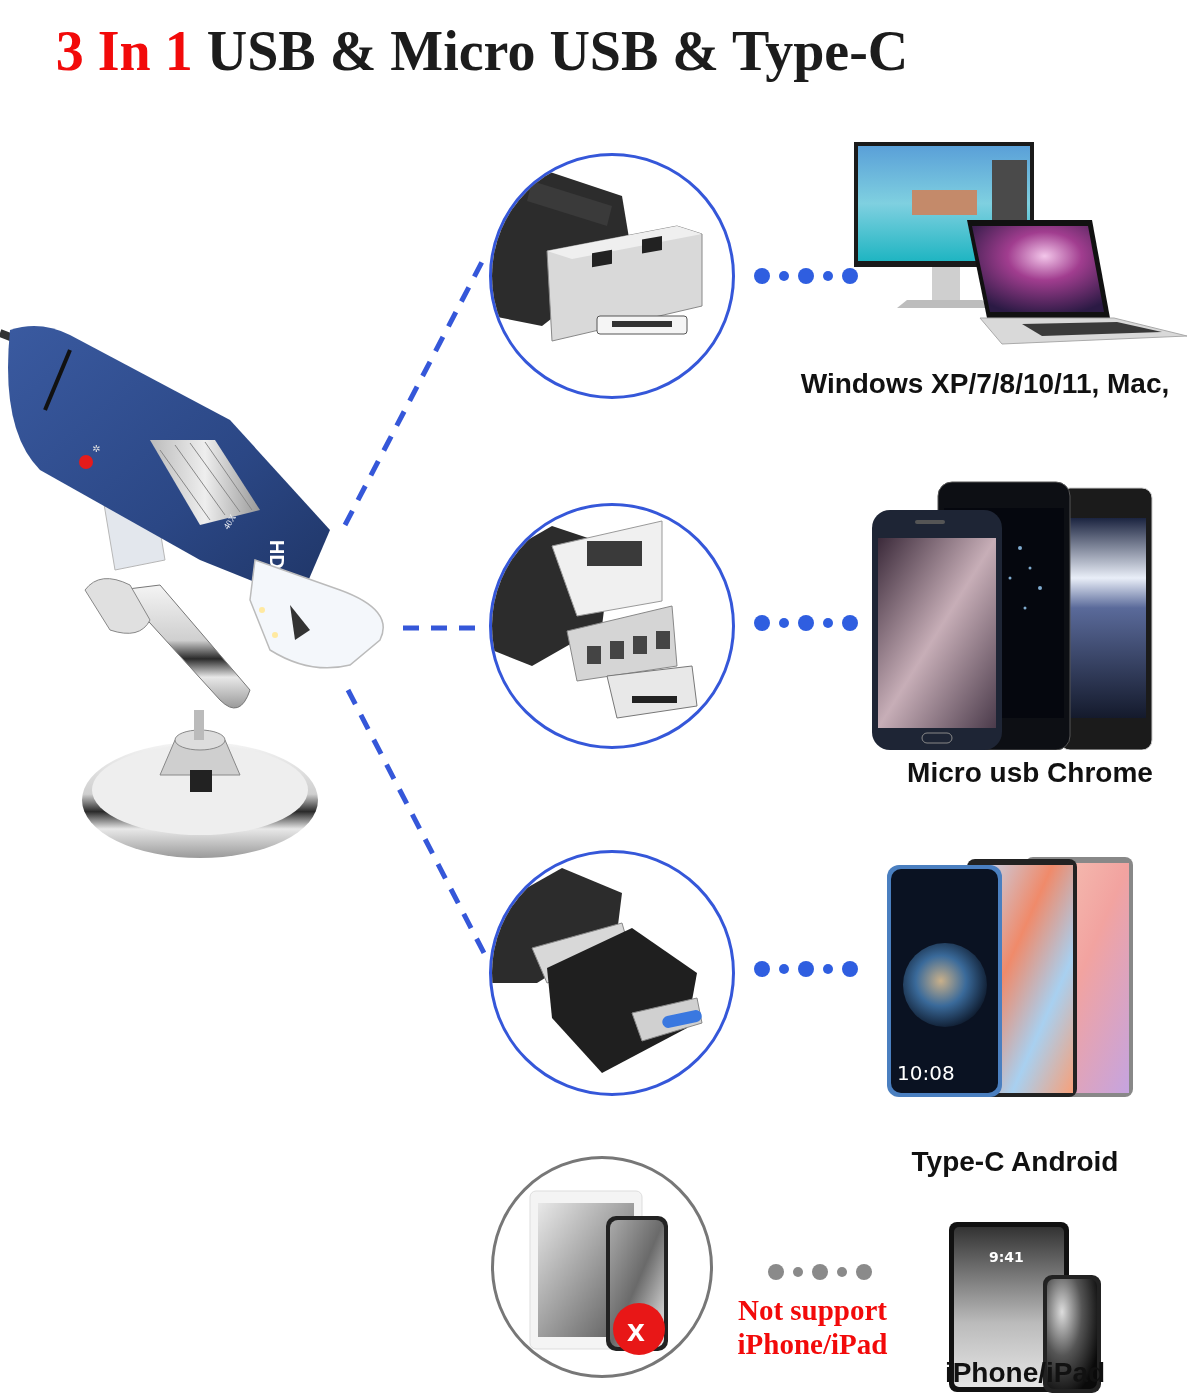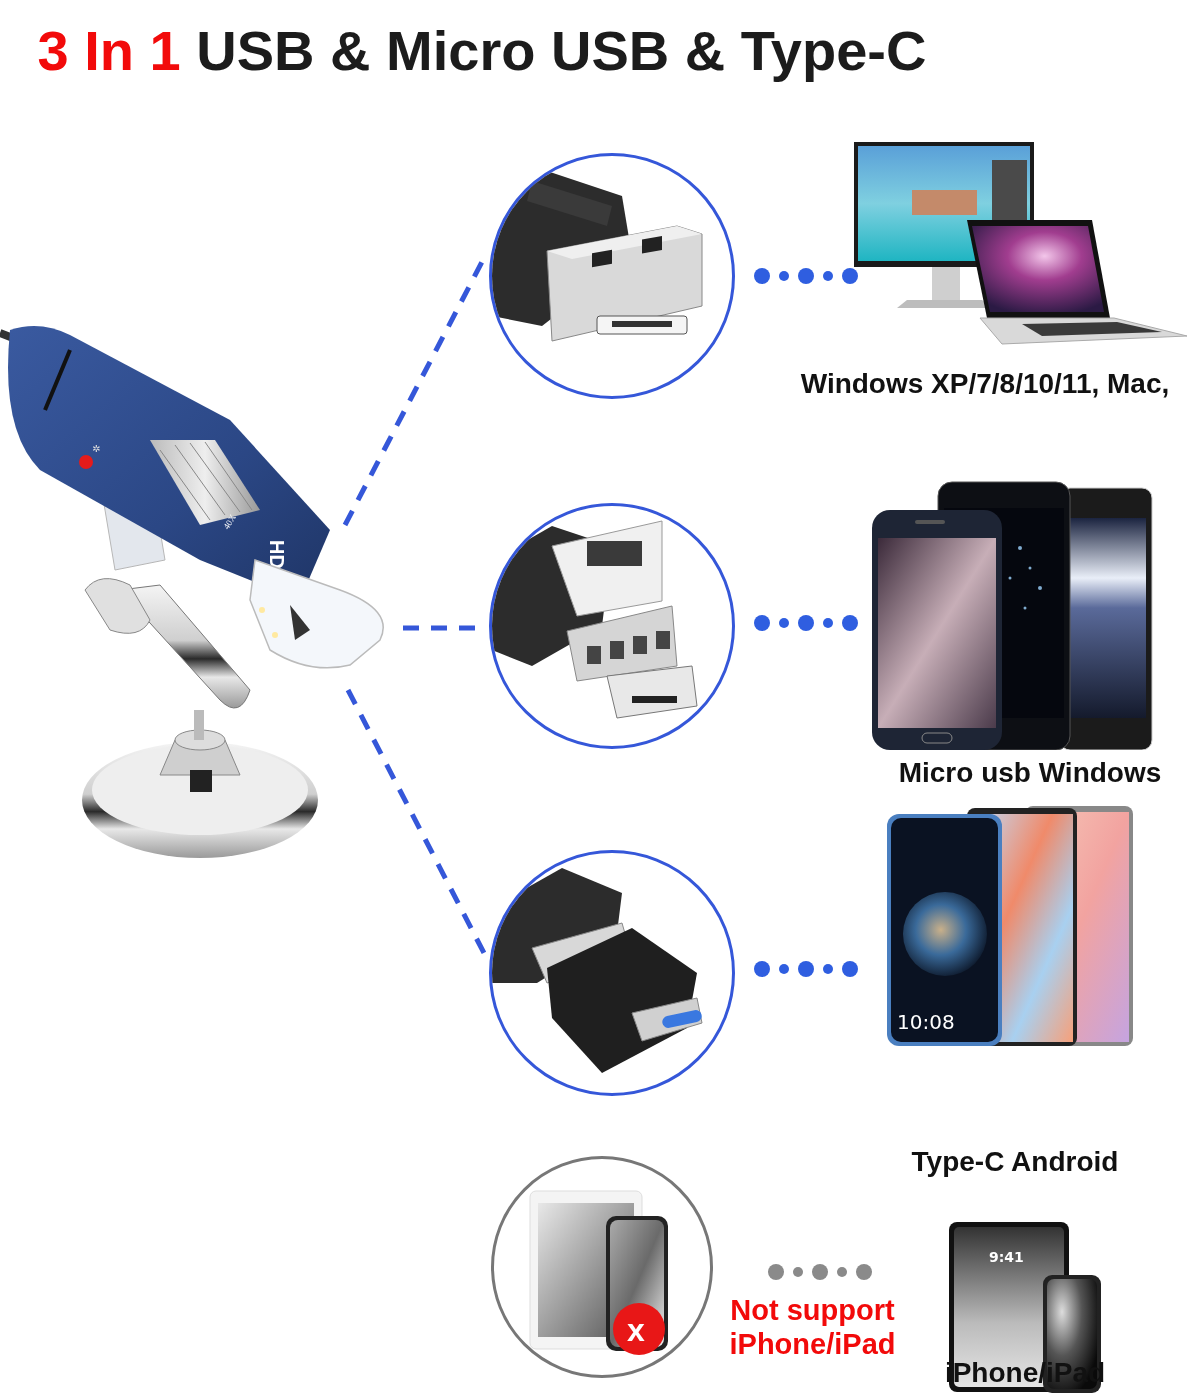"3 In 1 USB &" .title { font-family: none -> Liberation Serif, serif }
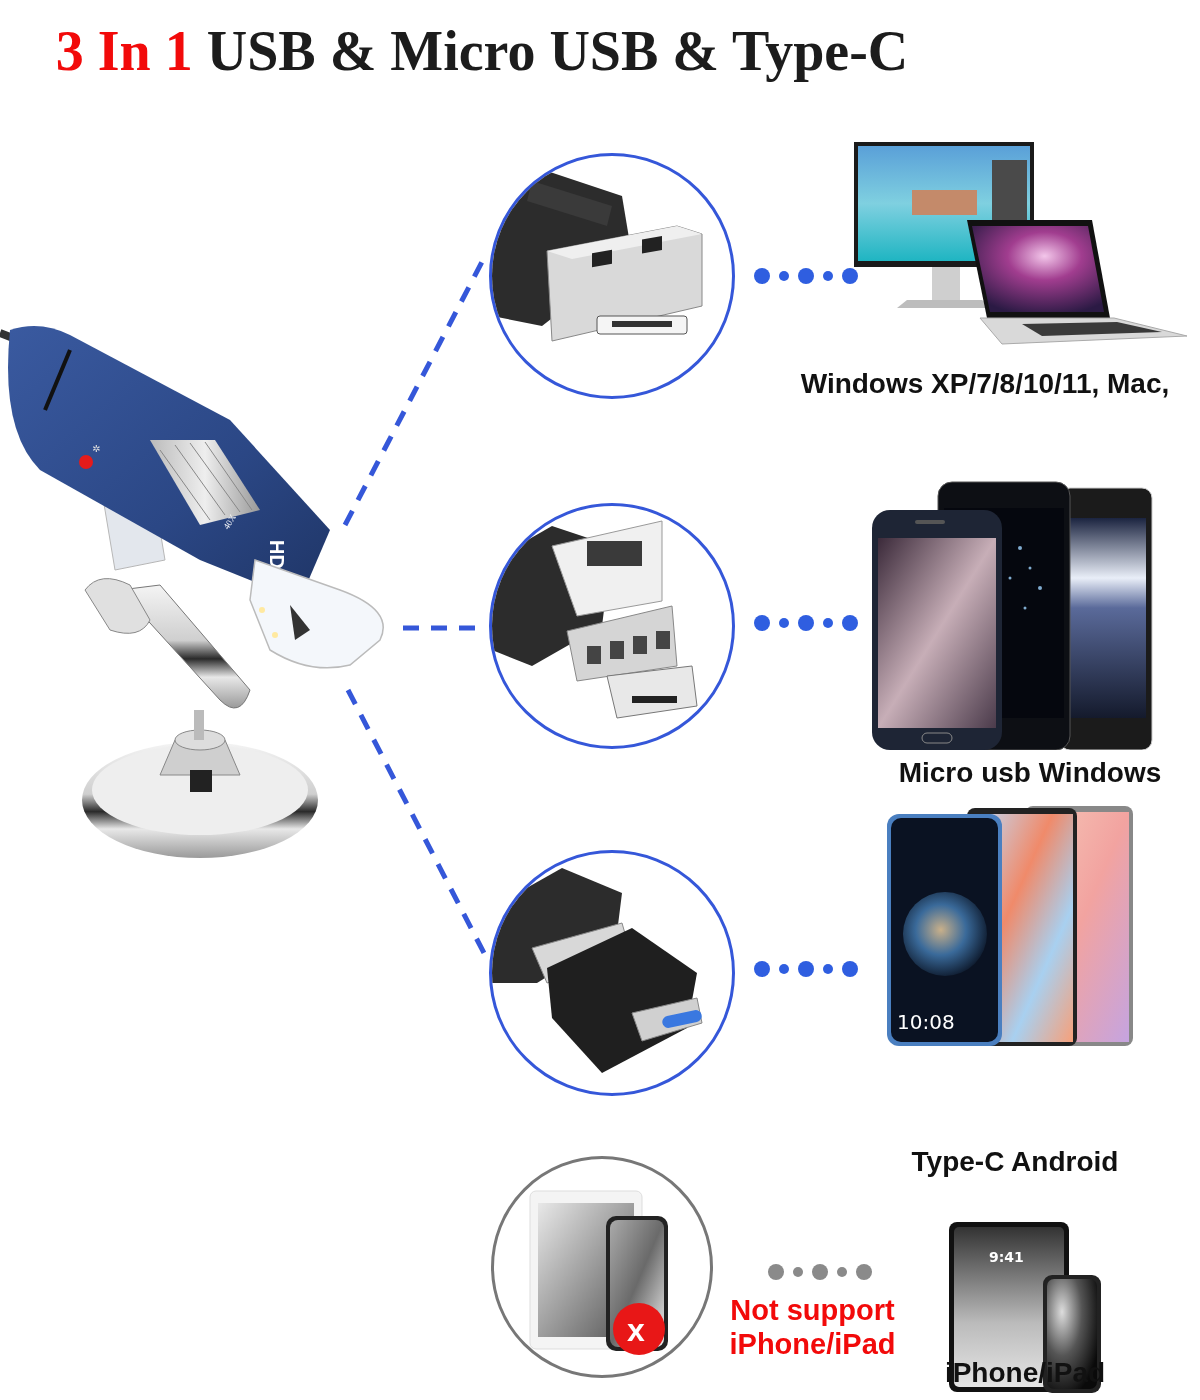"Micro usb Windows" div.label { text: Windows -> Chrome }
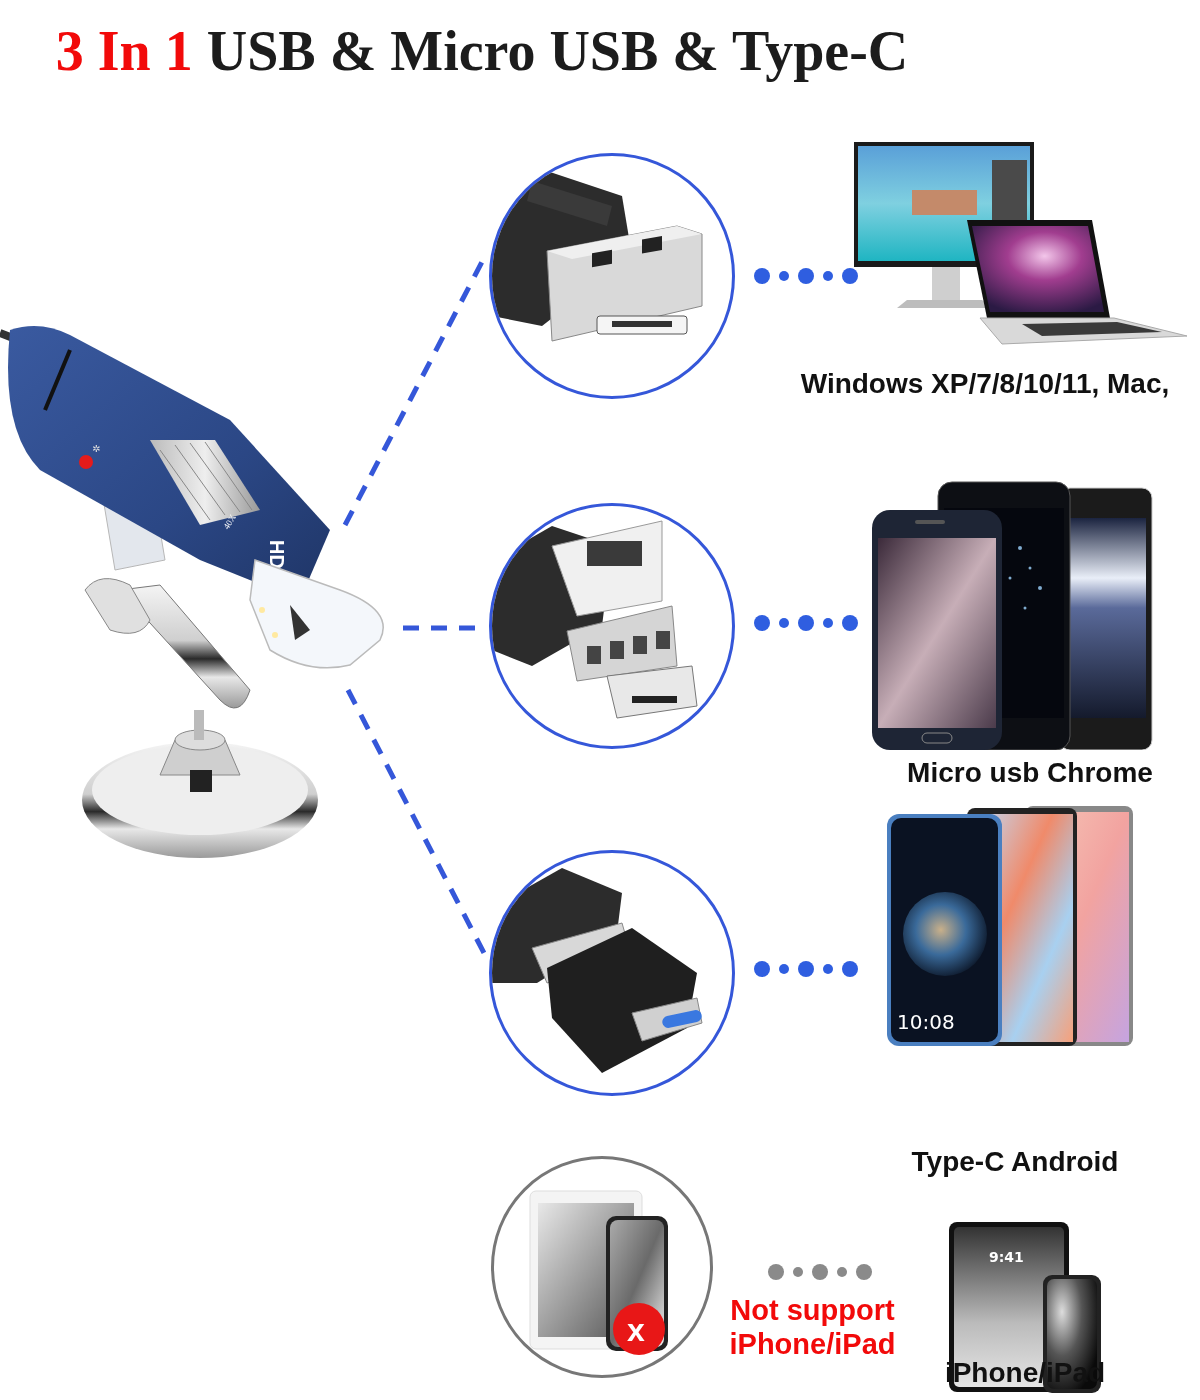"10:08" div.device { top: 804px -> 855px }
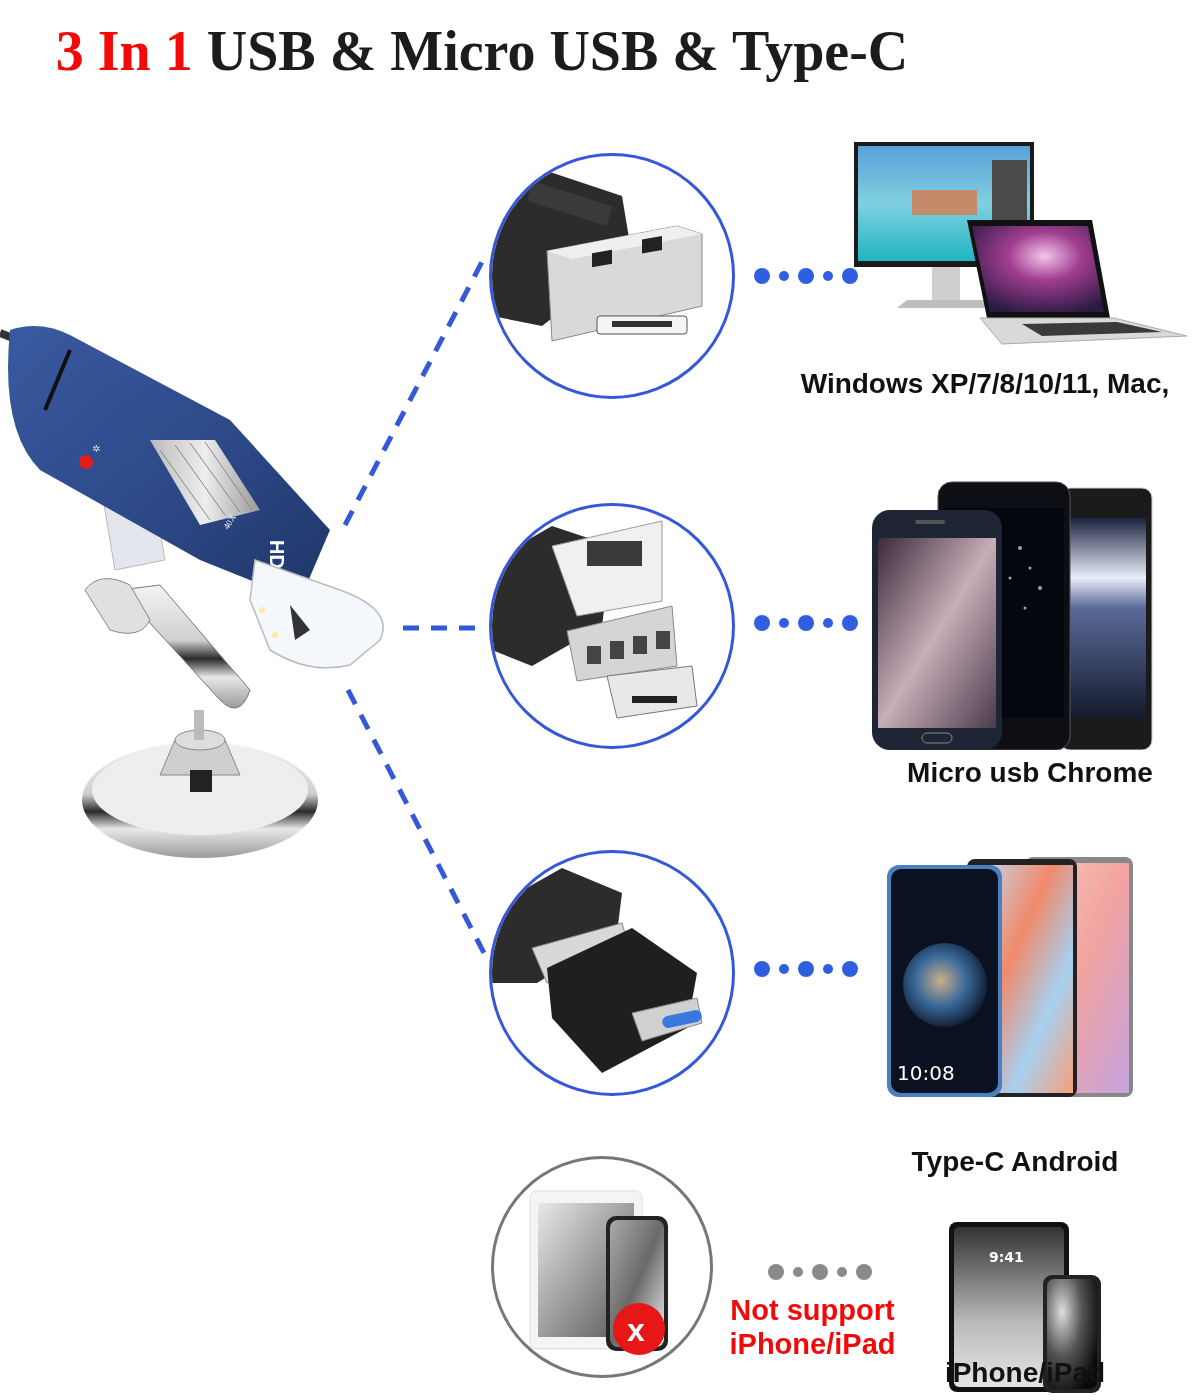"Not support" .label.red { font-family: none -> Liberation Serif, serif }
